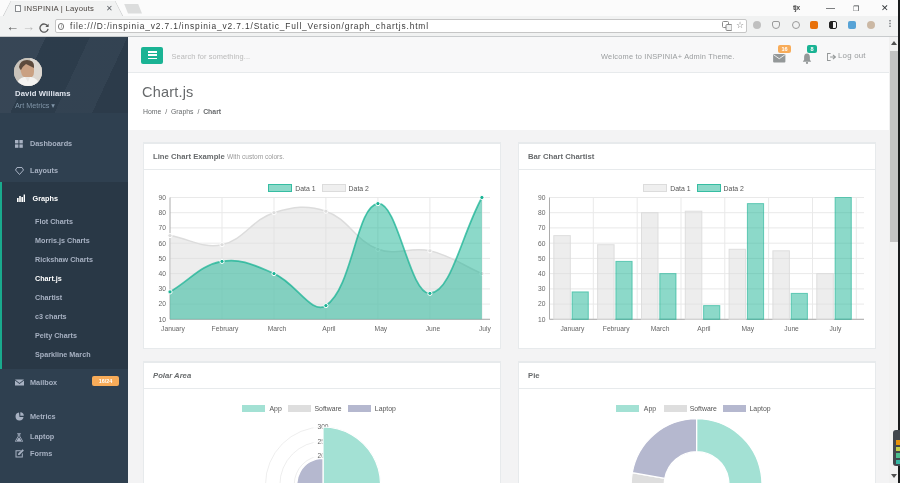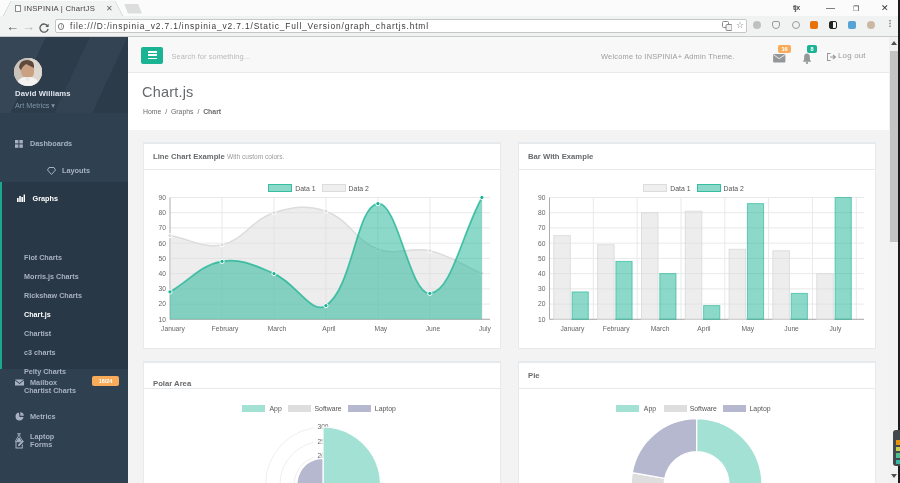"INSPINIA | ChartJS" div.abs { text: ChartJS -> Layouts }
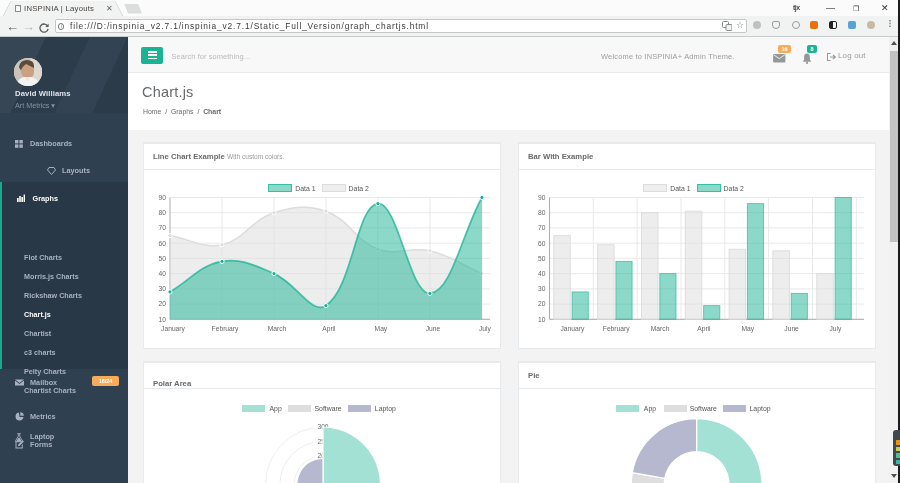"Bar With Example" div.ptext { text: With Example -> Chart Chartist }
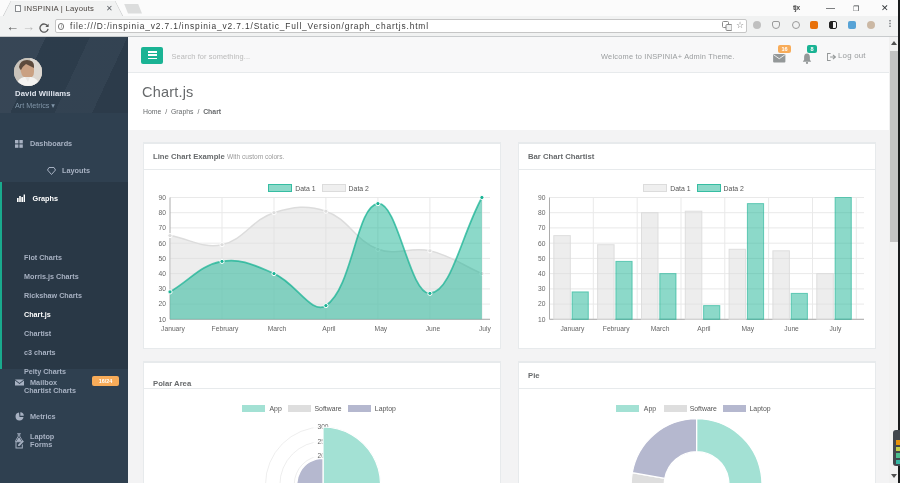"Layouts" div.abs { margin-left: 32px -> none }
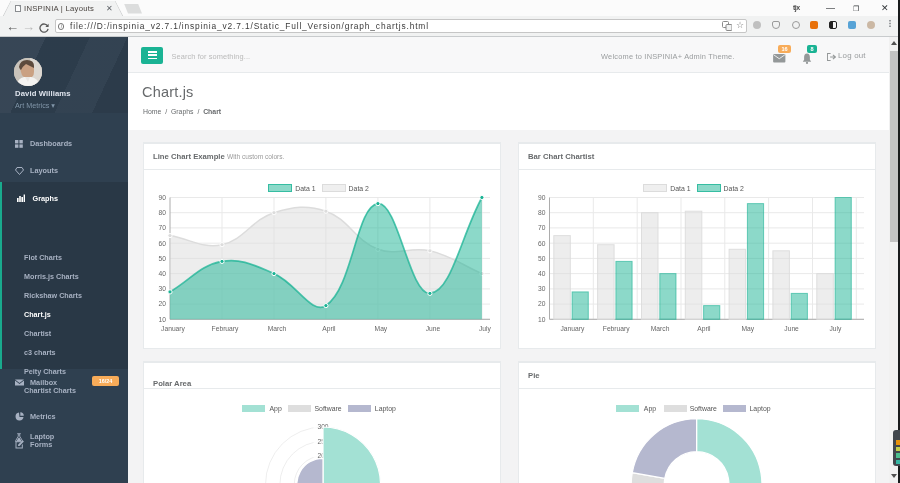"Flot Charts" .sub .tx { left: 24px -> 35px; margin-top: 36px -> none }
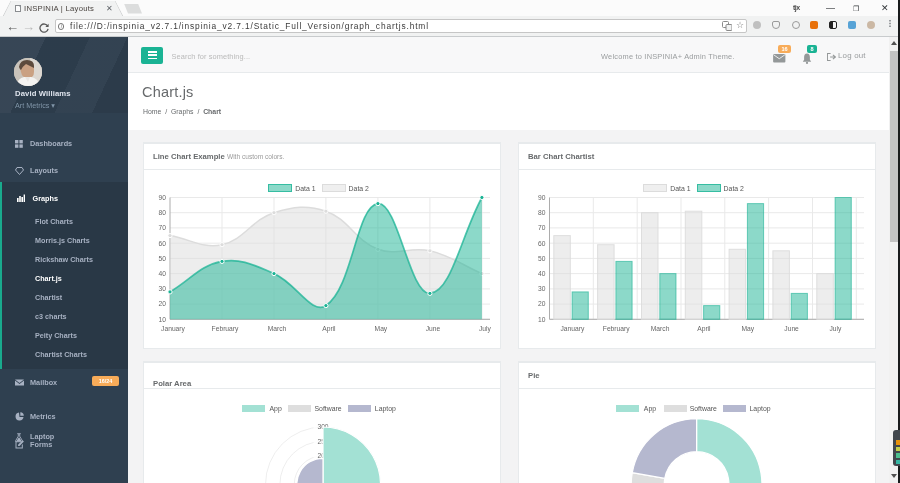"Chartist Charts" span.tx { text: Chartist Charts -> Sparkline March }
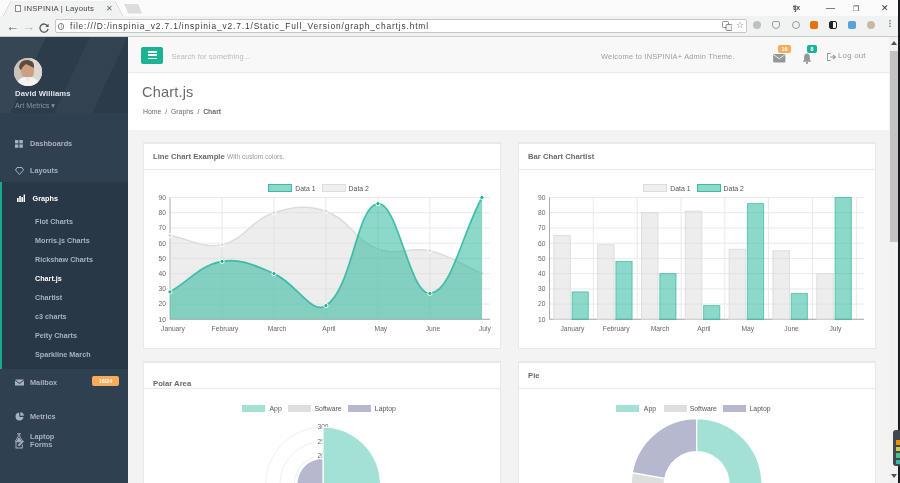"Polar Area" div.ptext { font-style: none -> italic; top: 16px -> 8px }
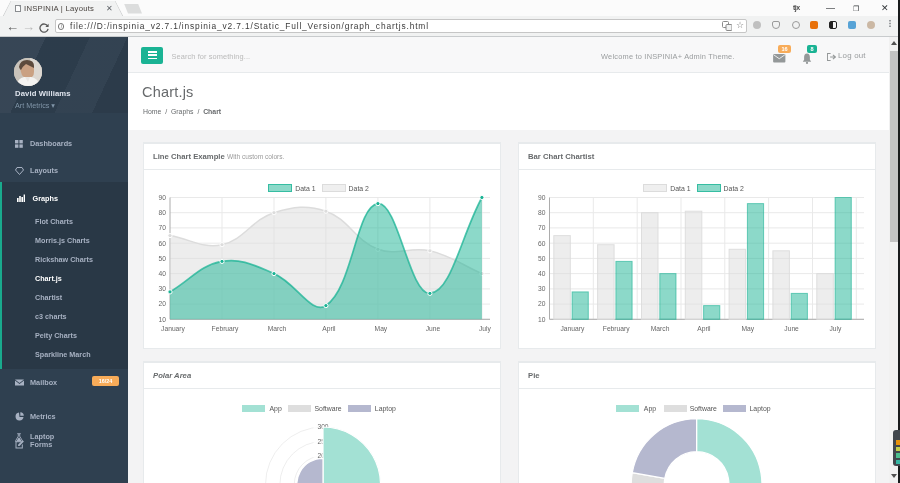"Forms" div.abs { top: 430px -> 439px }
